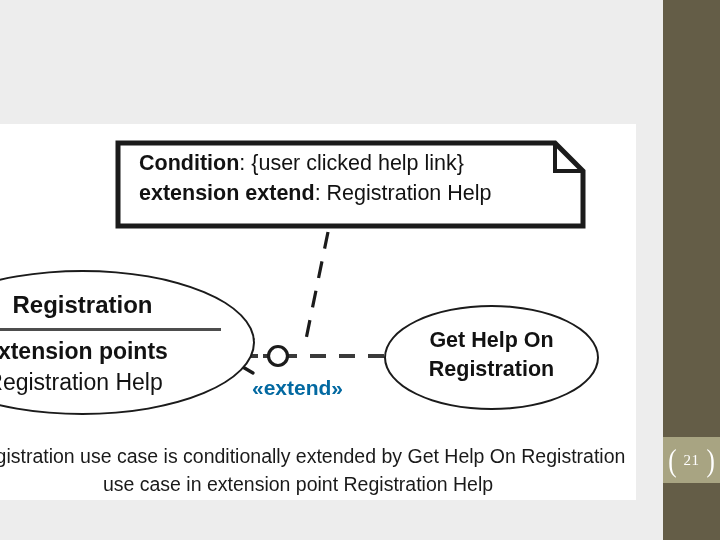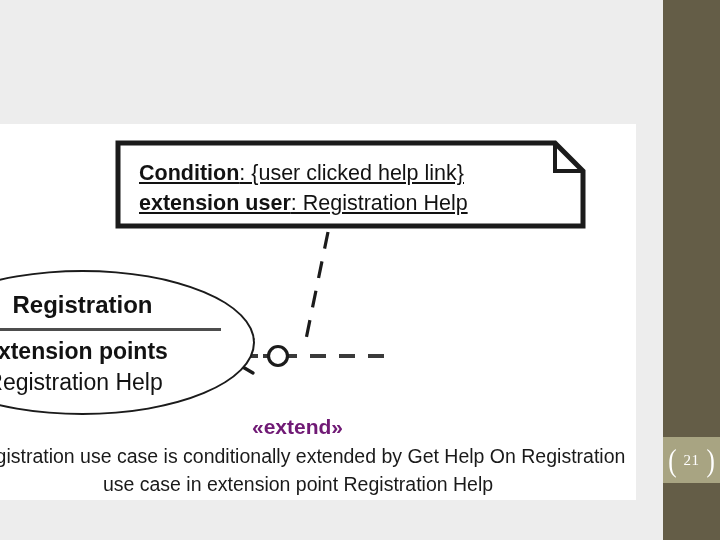"Condition: {user clicked help link}" #note-text { text-decoration: underline -> none; top: 18px -> 8px }
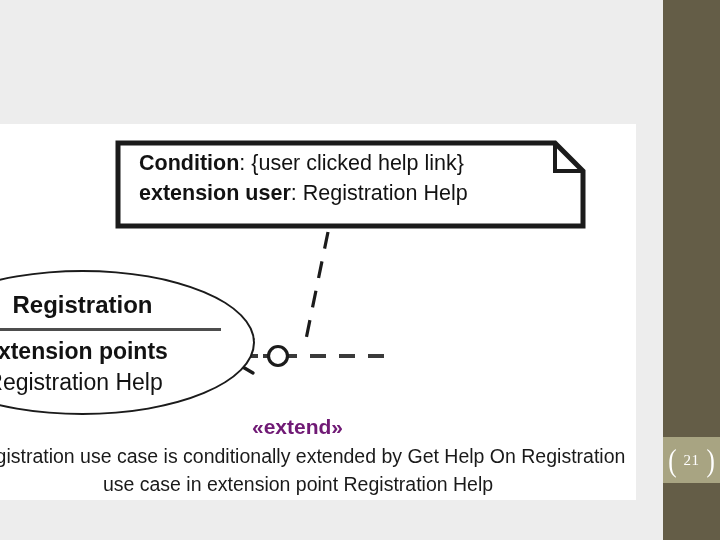"extension user" span.lbl { text: user -> extend }
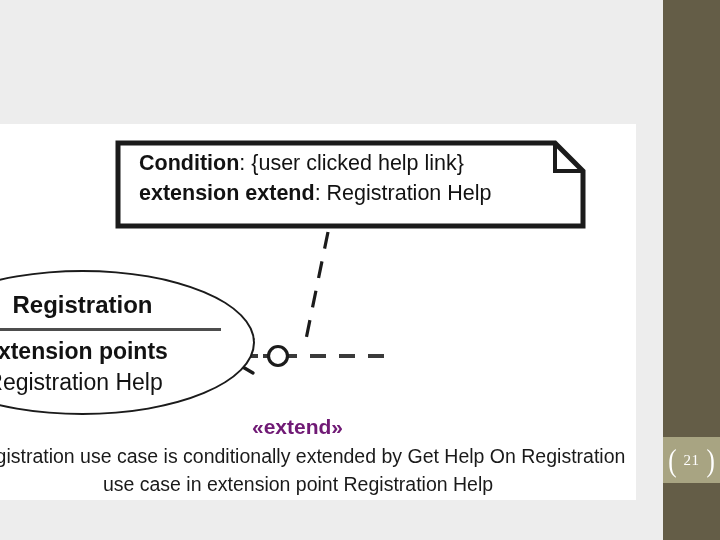"Get Help On Registration" div.ellipse { html: none -> <div> <div>Get Help On Registration</div> </div> }
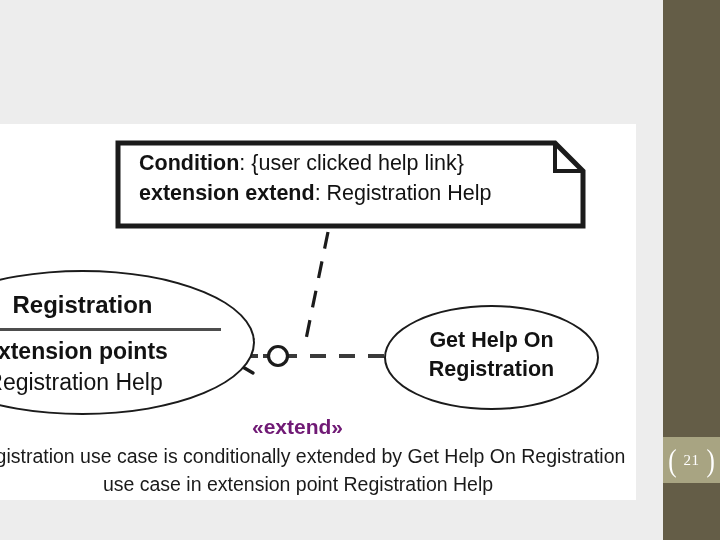"«extend»" #extend-label { color: #701a75 -> #0369a1; margin-top: 39px -> none }
